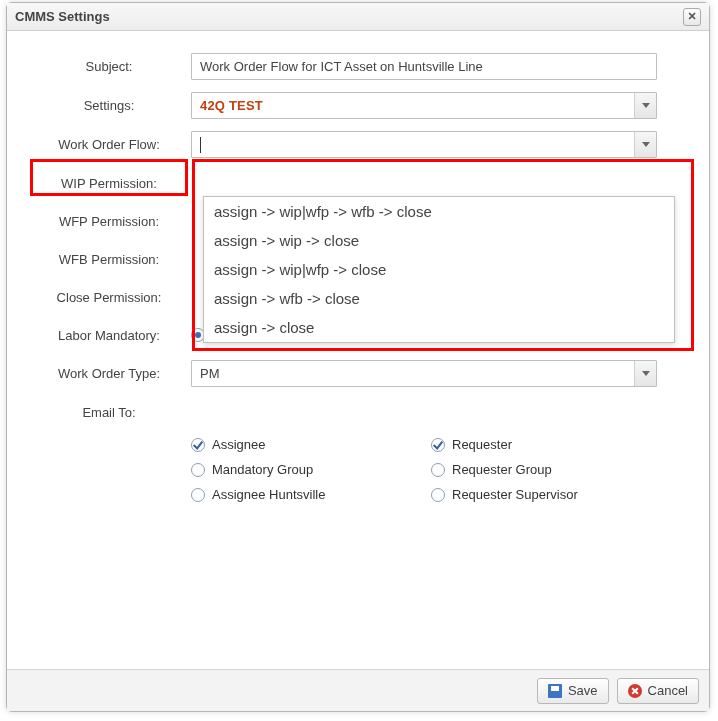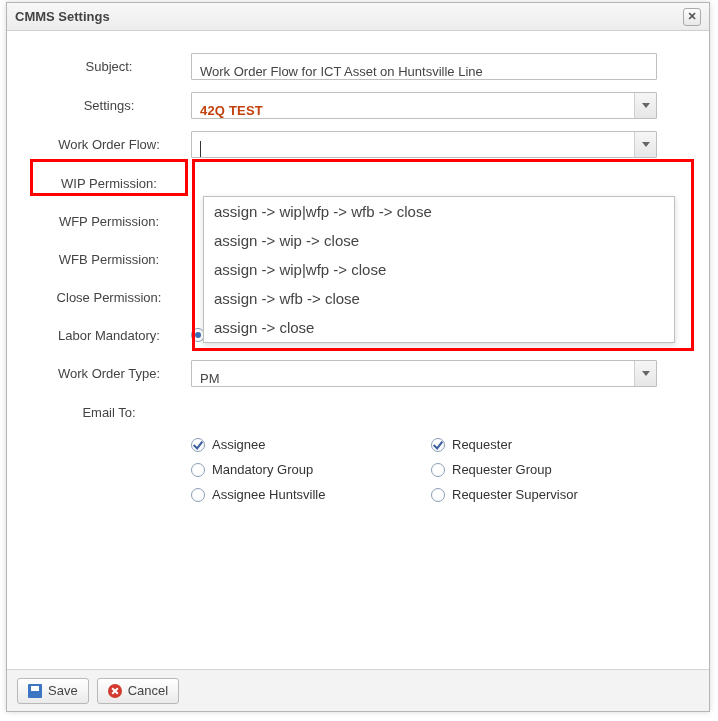"CMMS Settings" .dialog { border-radius: 0 -> 6px }
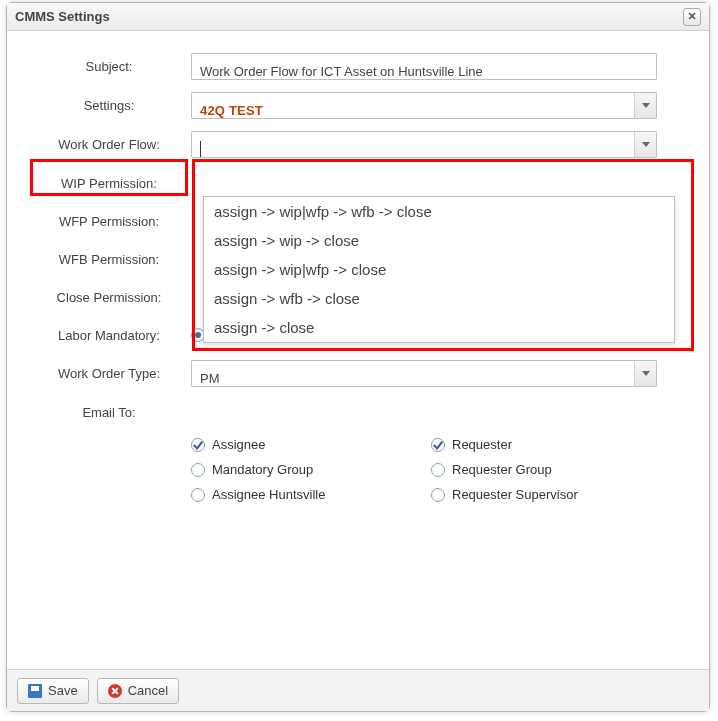"Work Order Flow for ICT" .text-input, .combo { align-items: flex-end -> center }
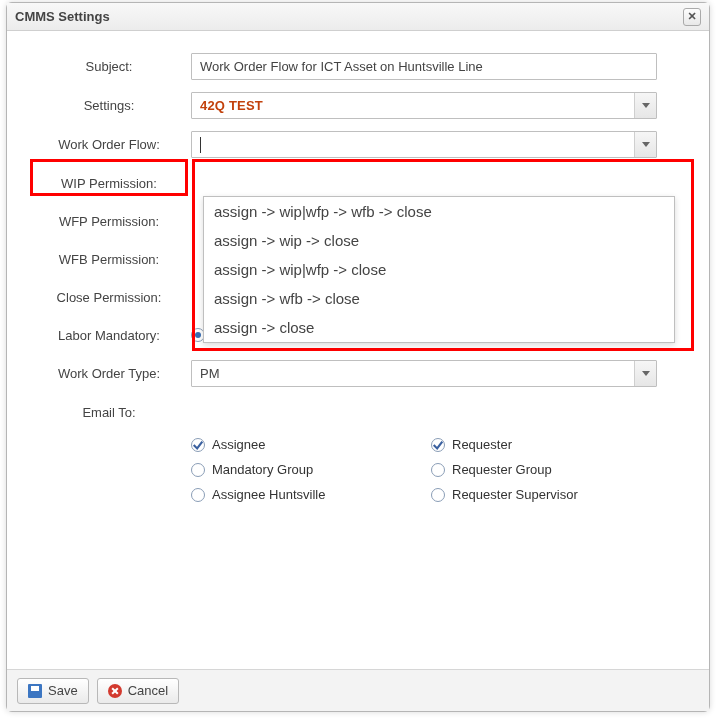"Save" .footer { justify-content: none -> flex-end }
